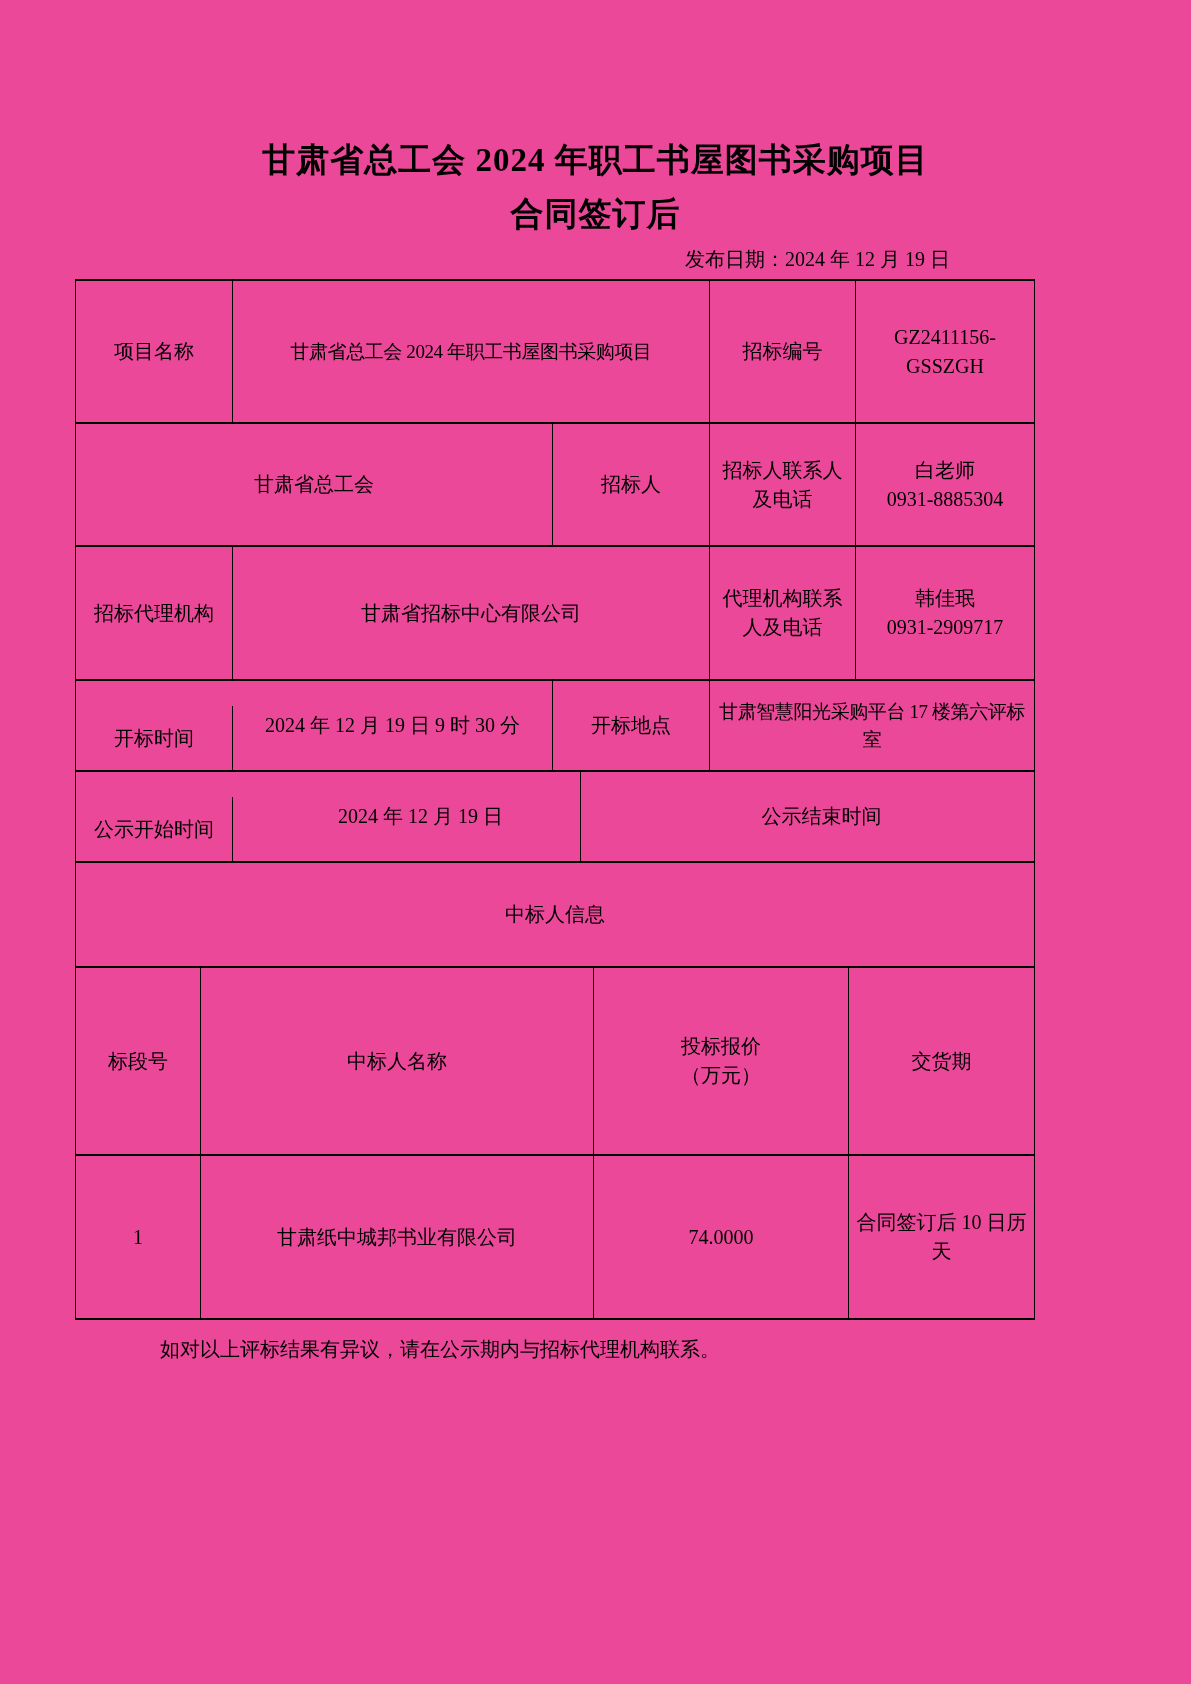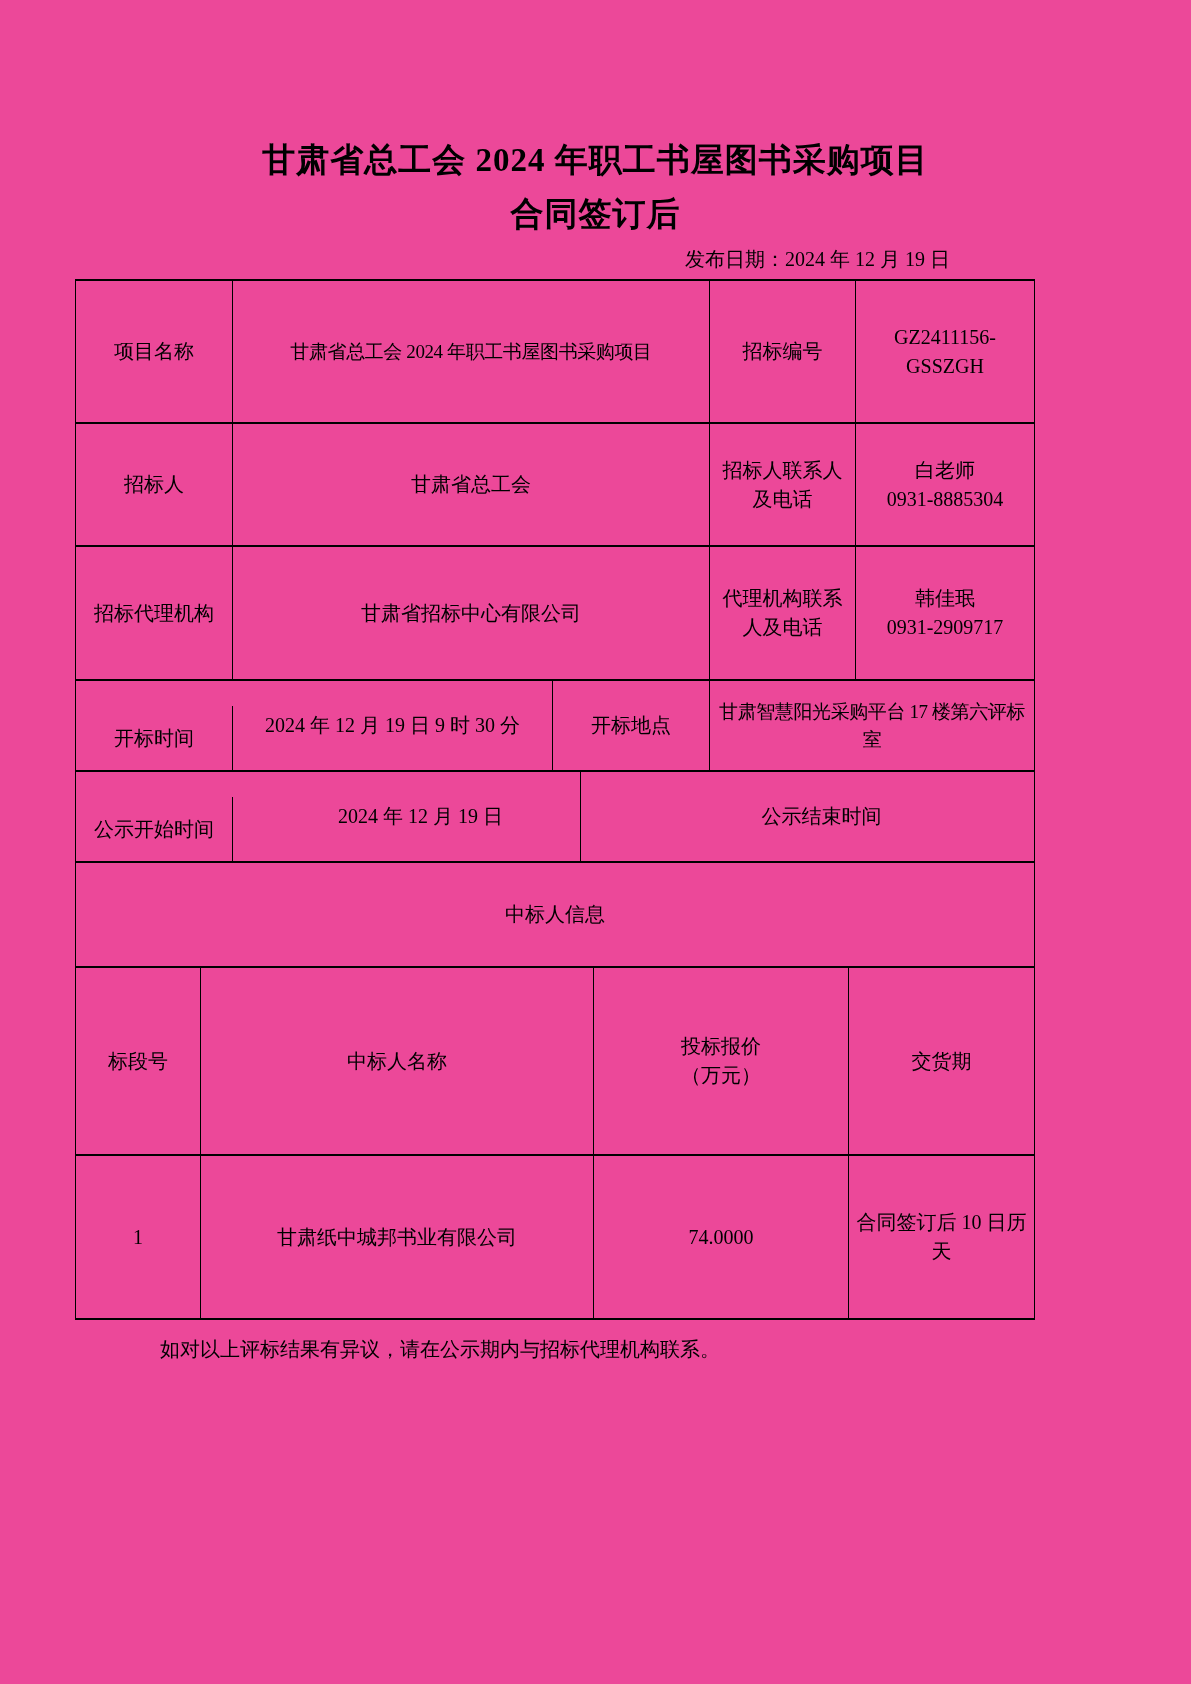"招标人" div.t-cell { order: before "甘肃省总工会" -> after "甘肃省总工会" }
